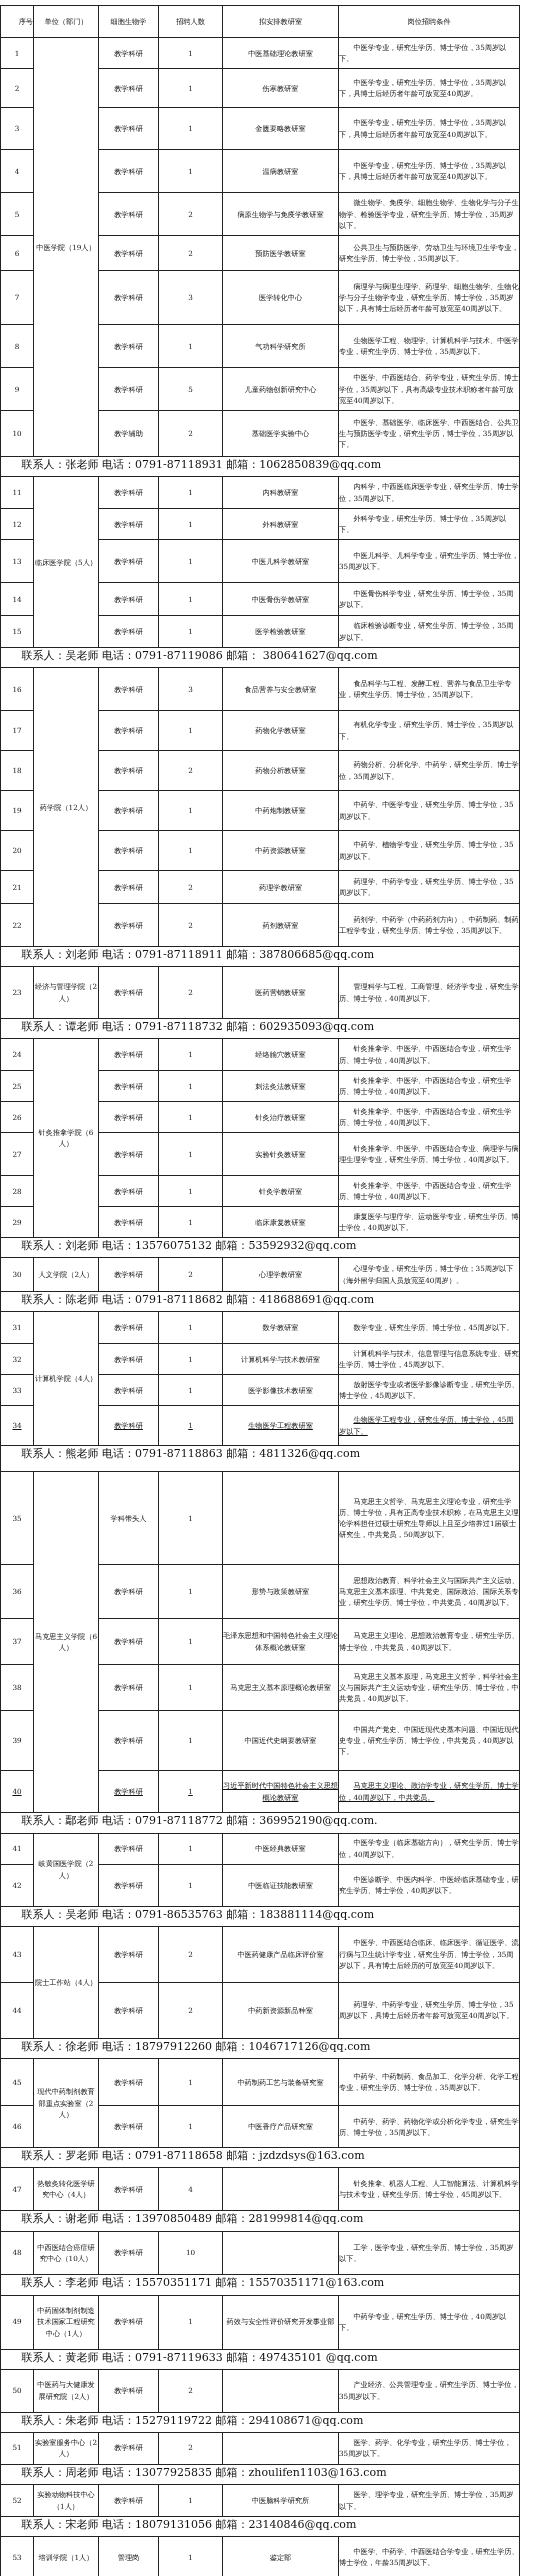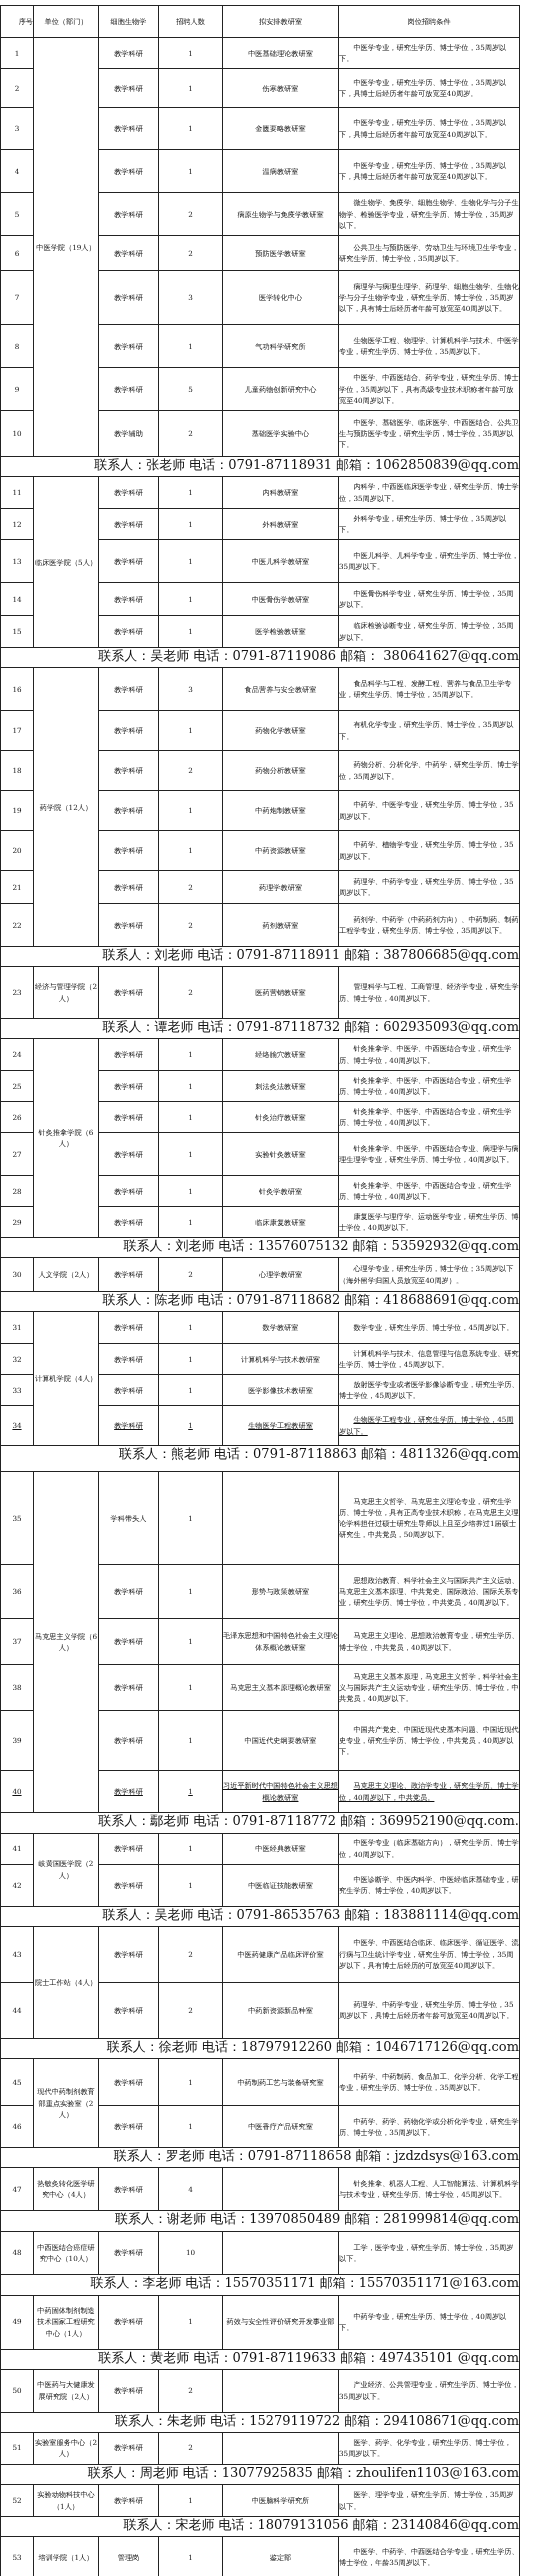"联系人：张老师 电话：0791-87118931" tr.contact td { font-size: 13px -> 11px; text-align: right -> left }
